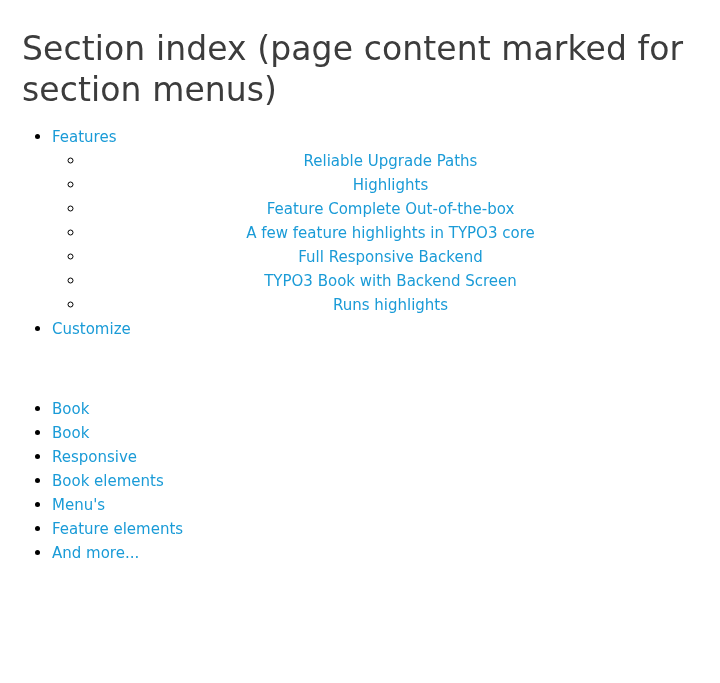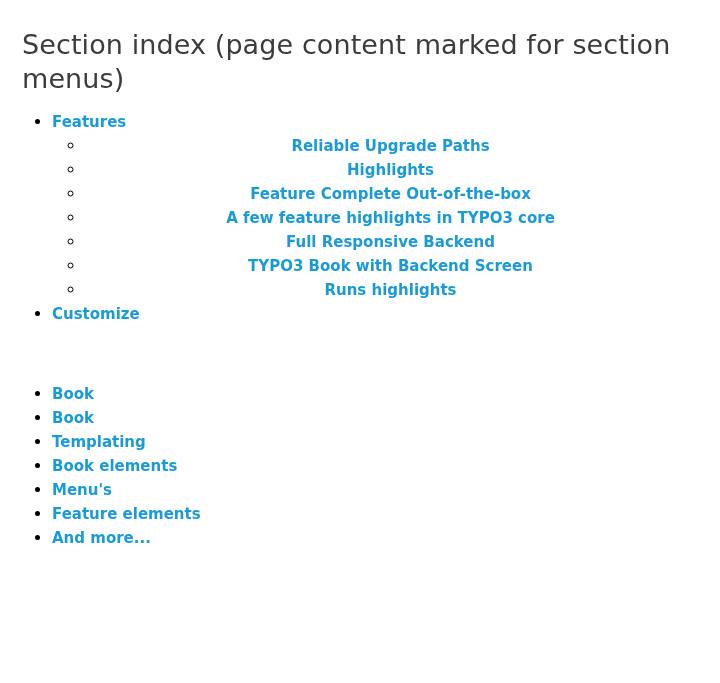"Section index (page content marked" h2.section-heading { font-size: 27px -> 33px }
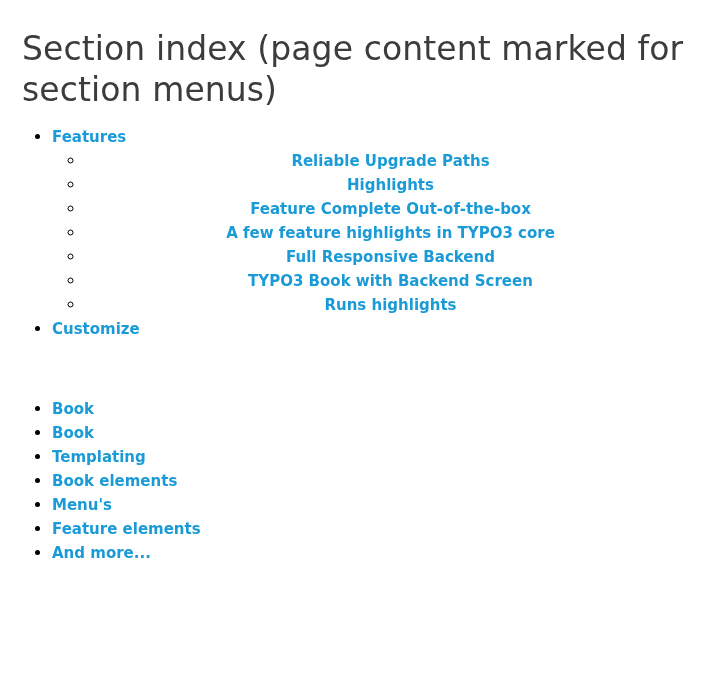"Features" ul.index-list li > a { font-weight: bold -> none }
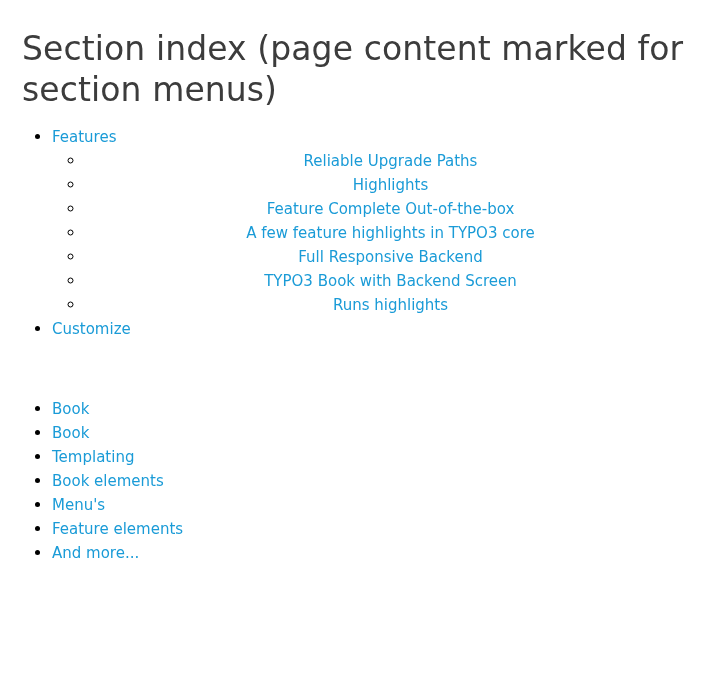"Templating" a { text: Templating -> Responsive }
